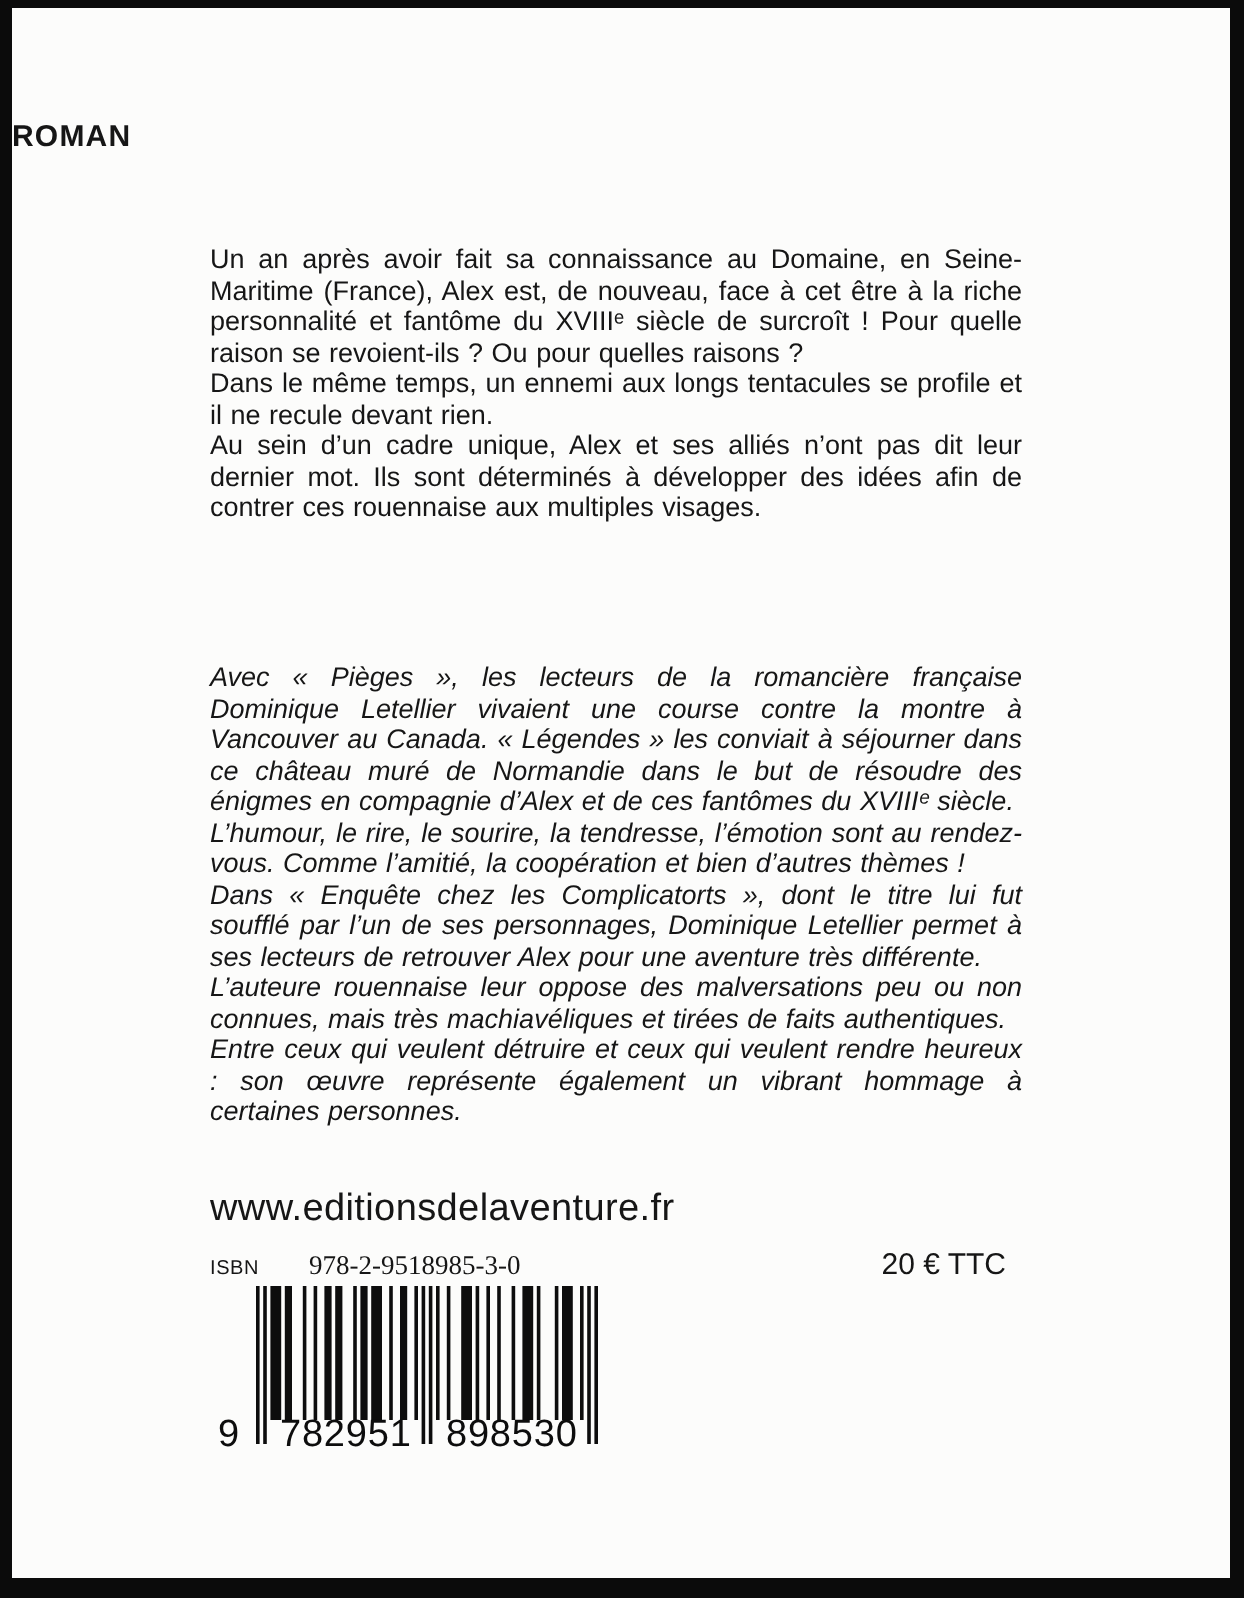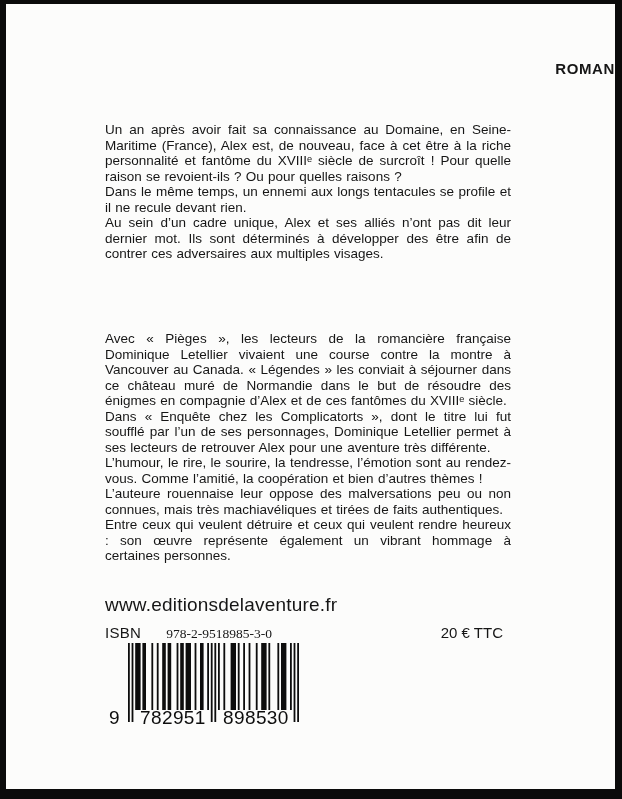"ROMAN" .category { text-align: right -> left }
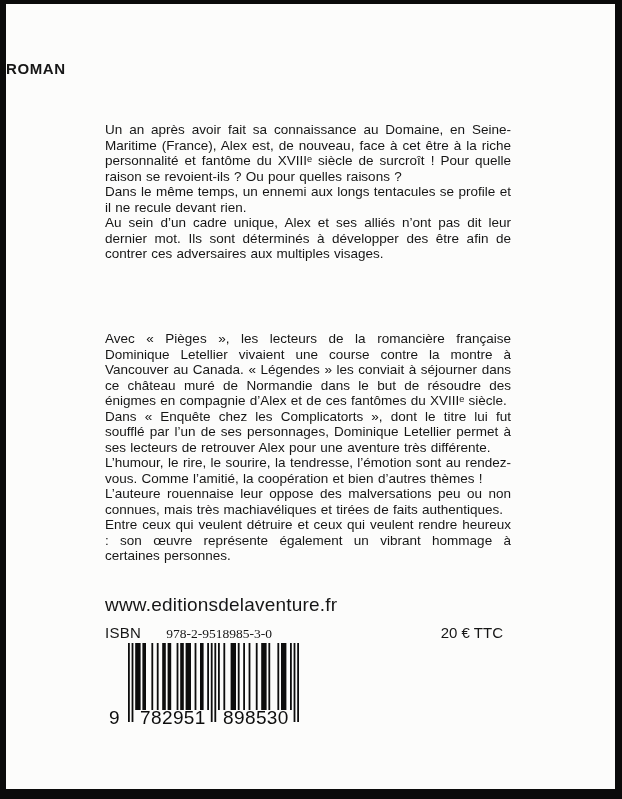"Au sein d’un cadre unique," p { text: être afin de contrer ces adversaires -> idées afin de contrer ces rouennaise }
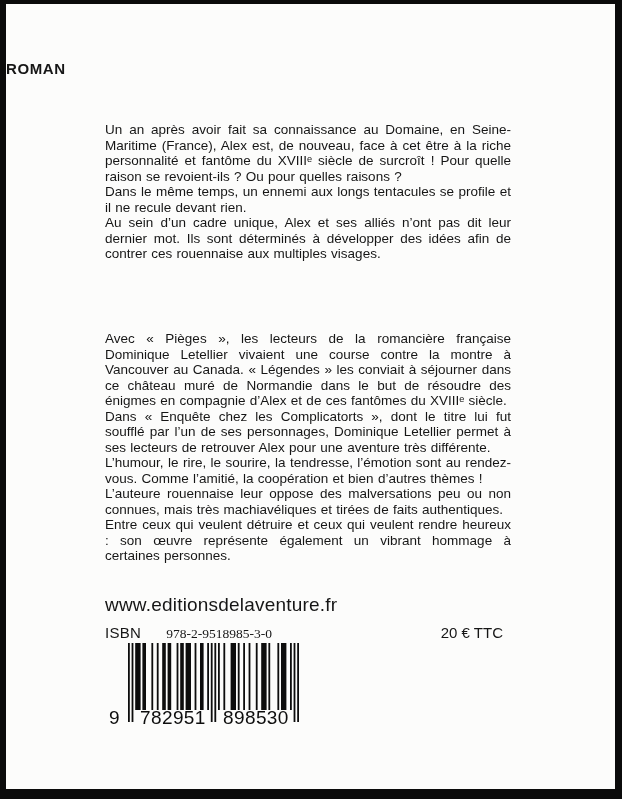"Avec « Pièges », les" .review { font-style: none -> italic }
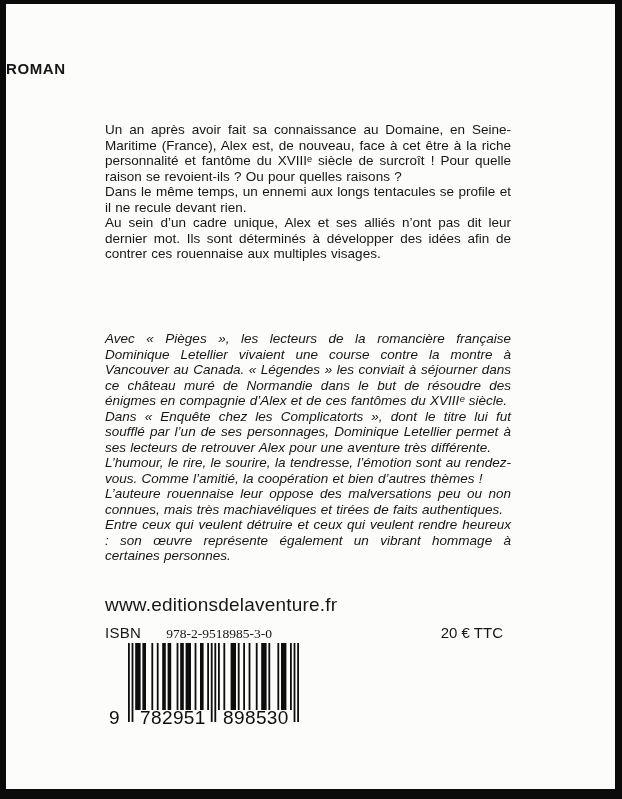"Dans « Enquête chez les" p { order: before "L’humour, le rire, le sourire," -> after "L’humour, le rire, le sourire," }
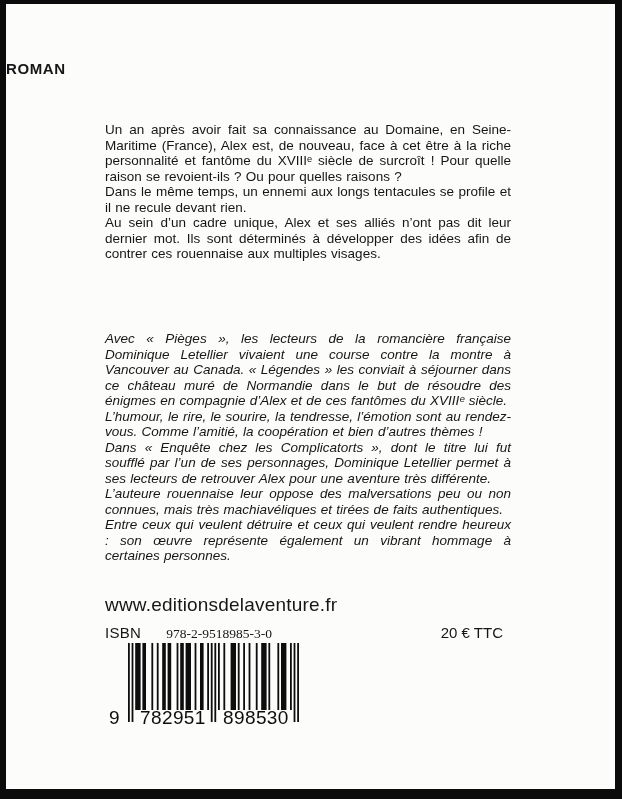"ISBN" .isbn-label { font-size: 15px -> 10px }
